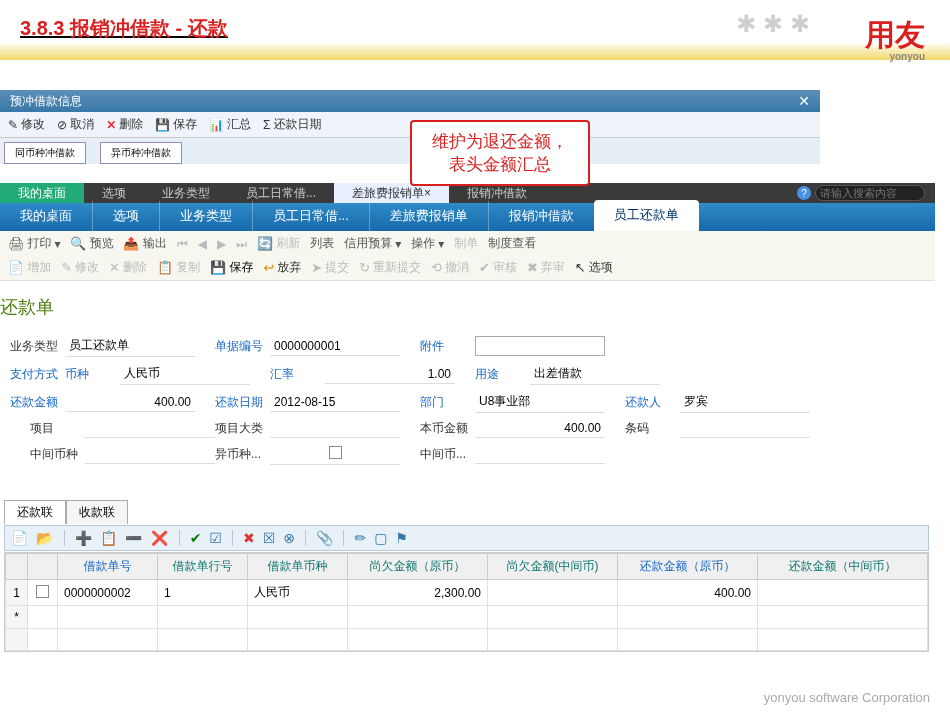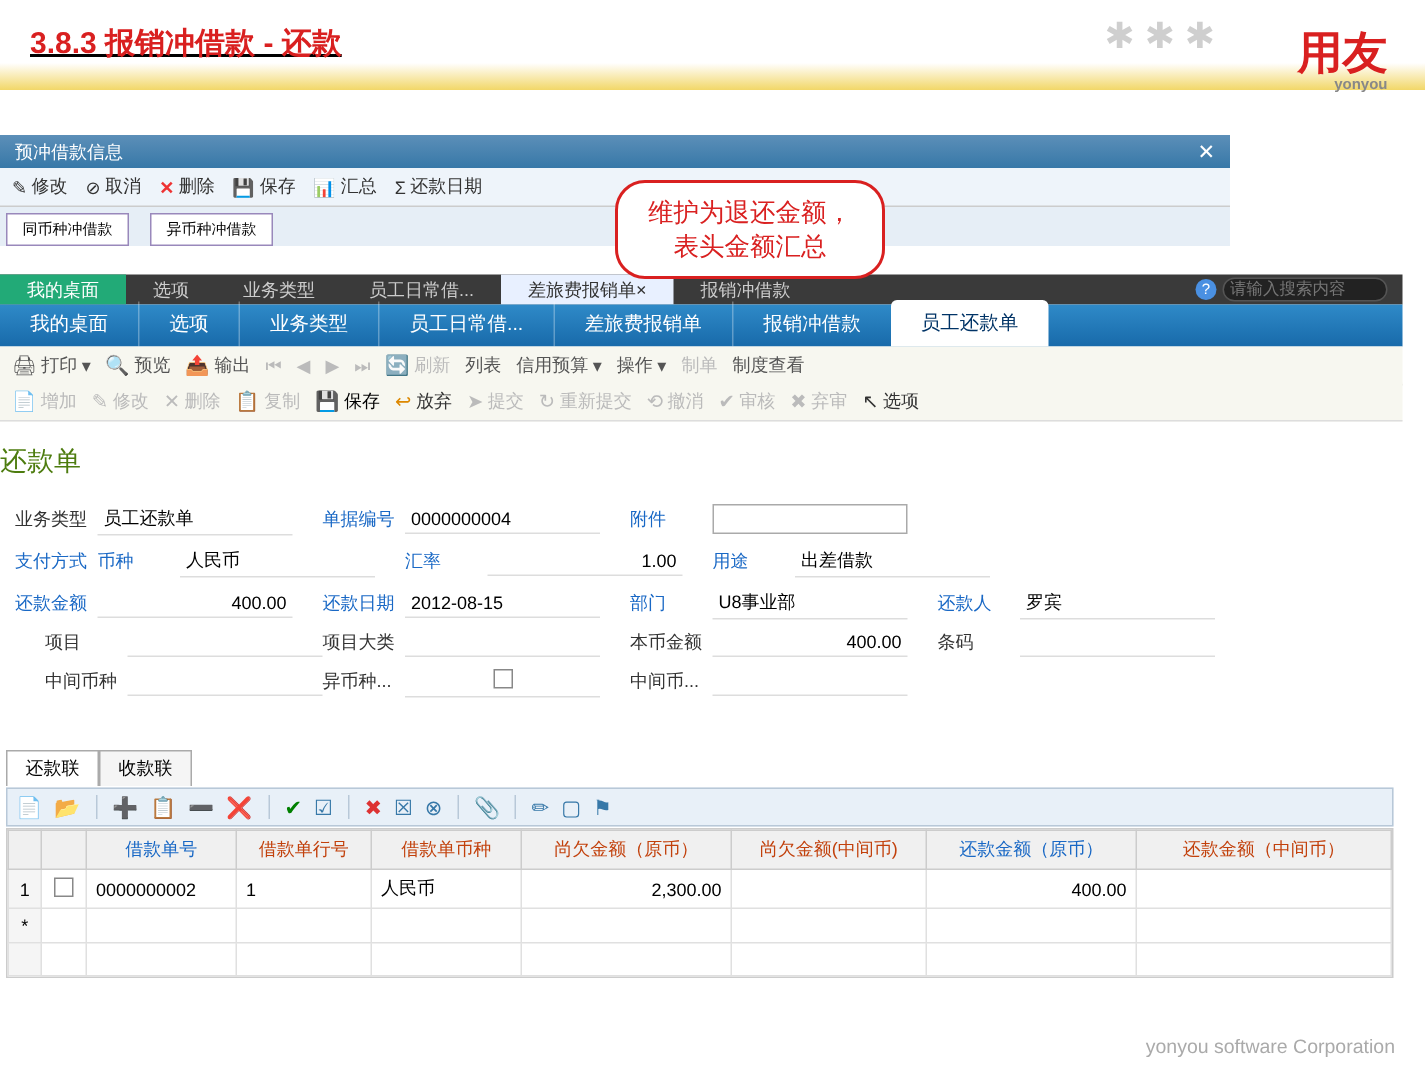"维护为退还金额，" .callout { border-radius: 20px -> 4px }
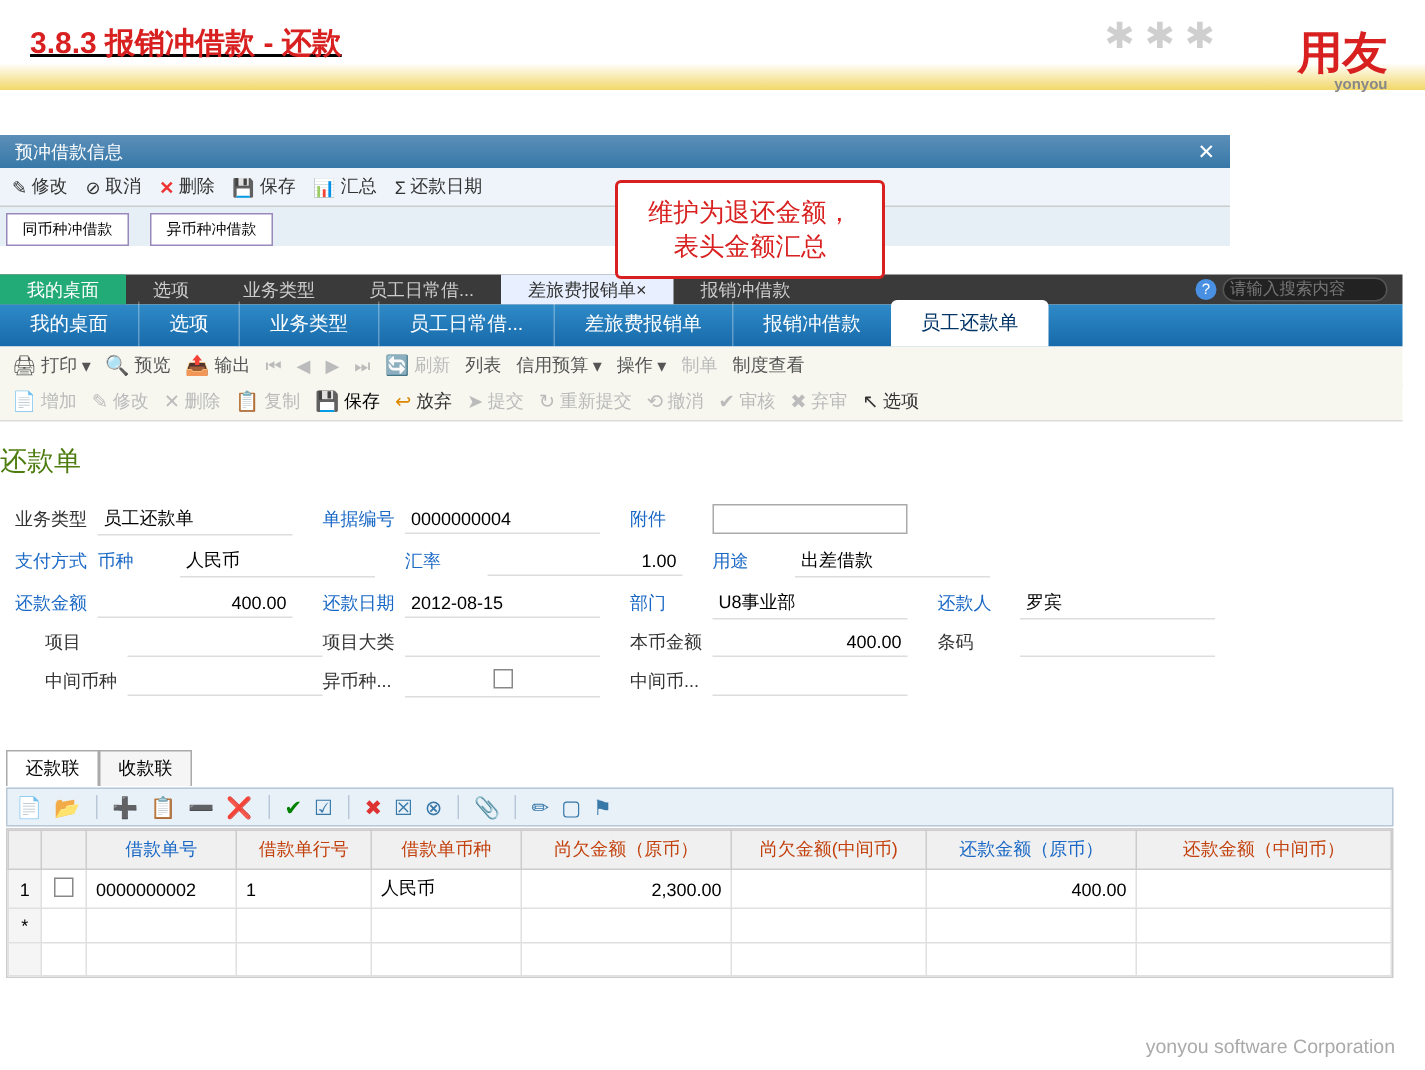"0000000004" div.fval { text: 0000000004 -> 0000000001 }
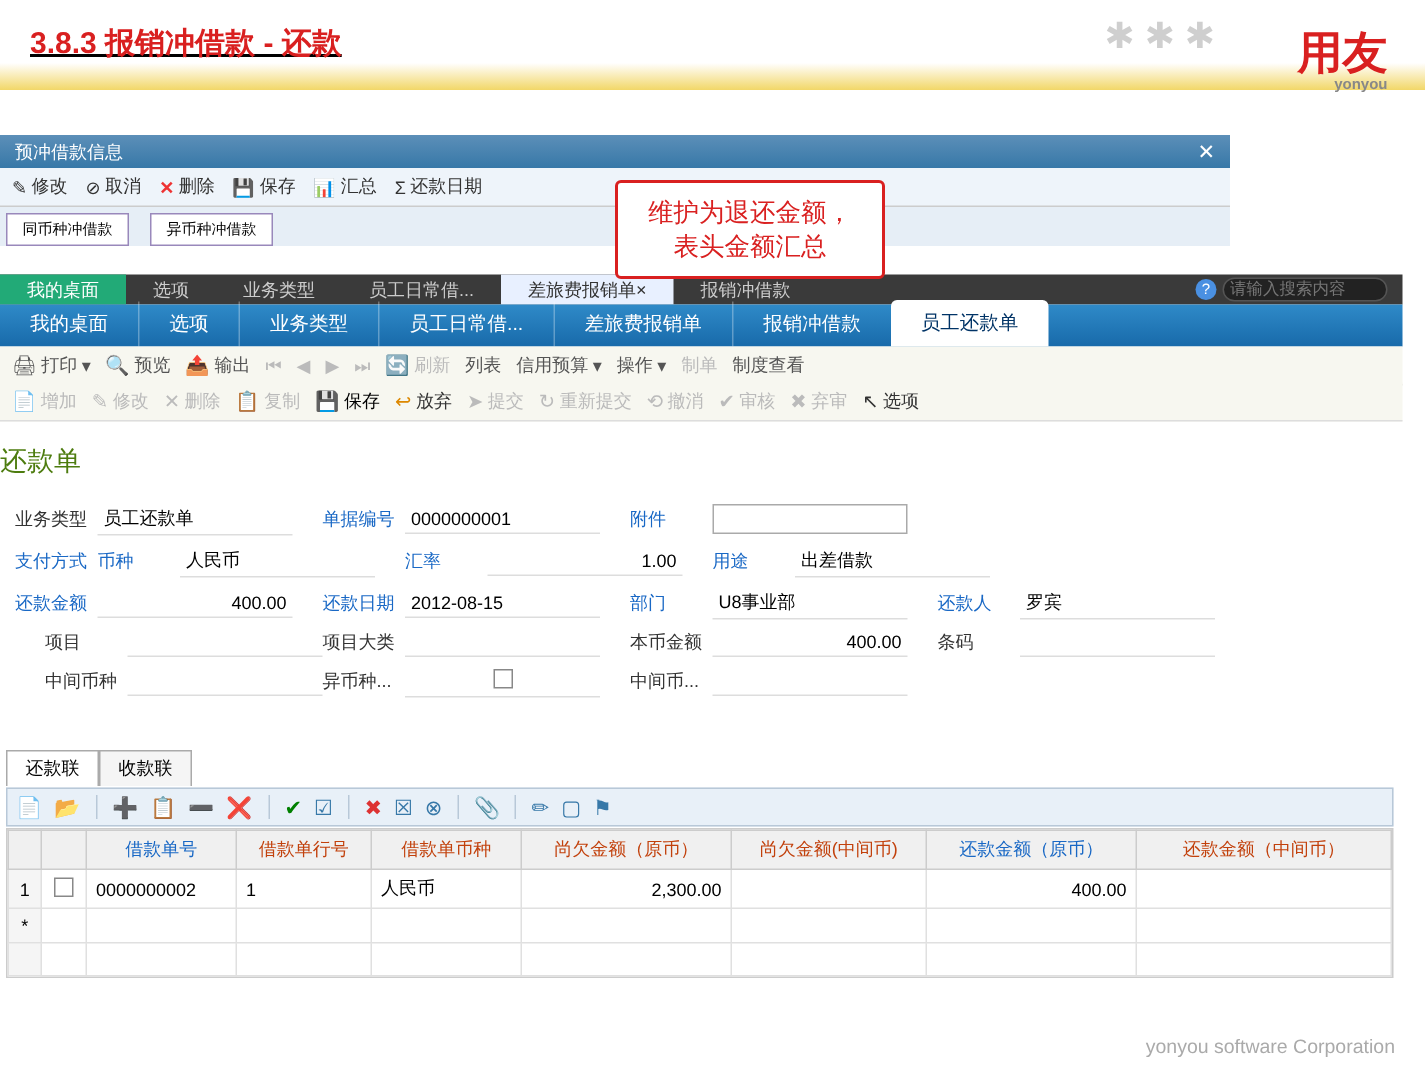"借款单行号" .grid th { color: #c2410c -> #0f766e }
